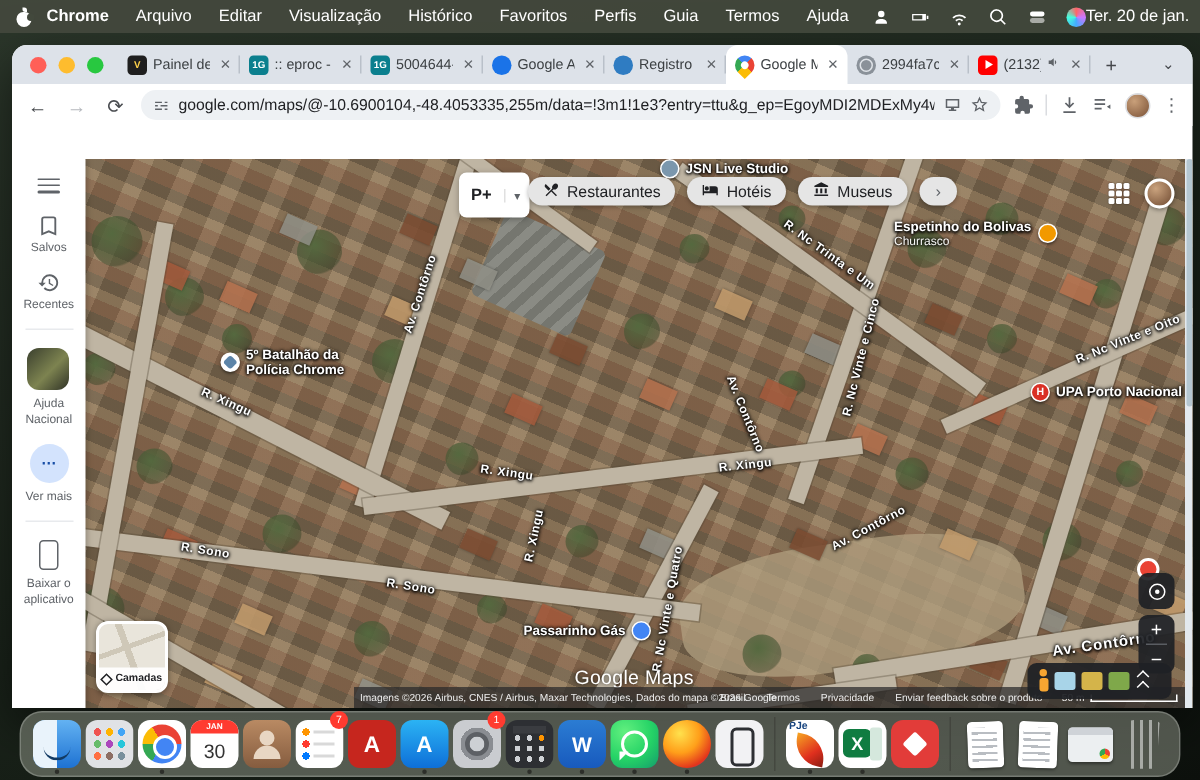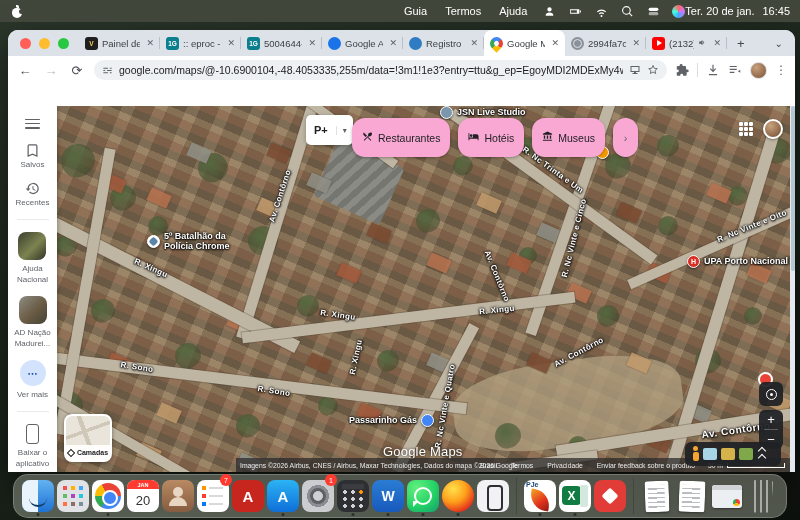"Chrome Arquivo Editar Visualização" span { html: none -> <span><span>Chrome</span><span>Arquivo</span><span>Editar</span><span>Visualização</span><span>Histórico</span><span>Favoritos</span><span>Perfis</span></span> }
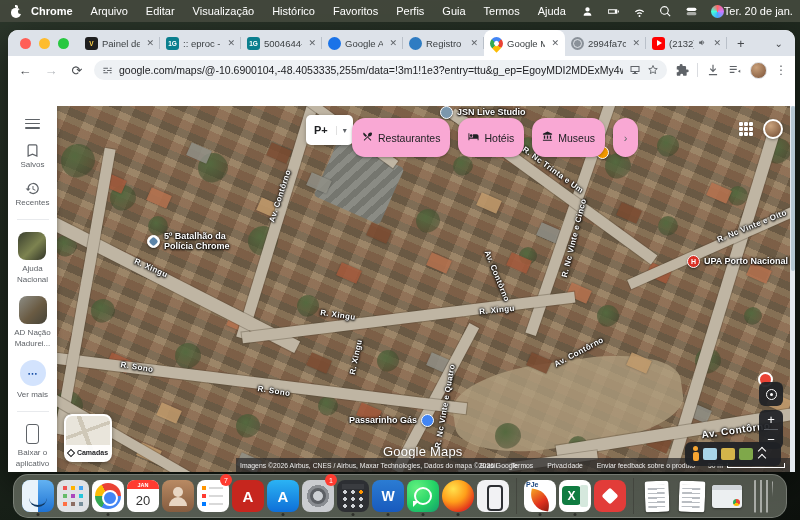"Restaurantes" .chip { background: #f9a8d4 -> #e5e5e5; height: 39px -> 19px }
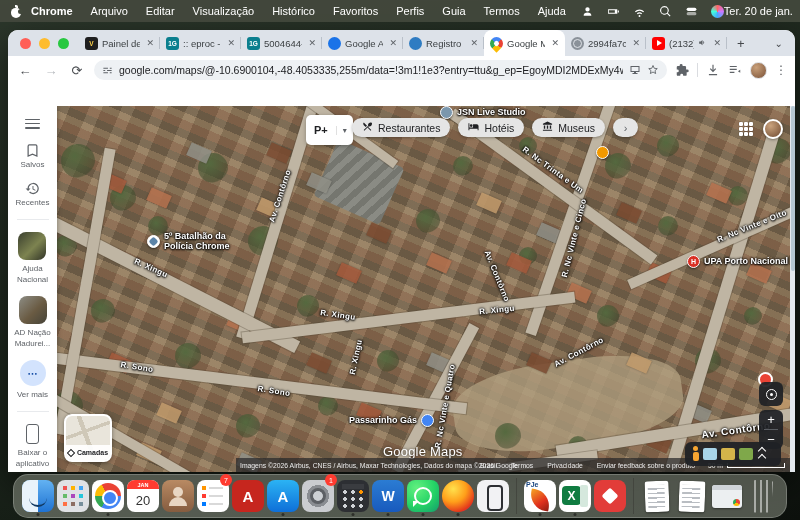"Espetinho do Bolivas" span.txt { html: none -> <span> <div>Espetinho do Bolivas</div> <div>Churrasco</div> </span> }
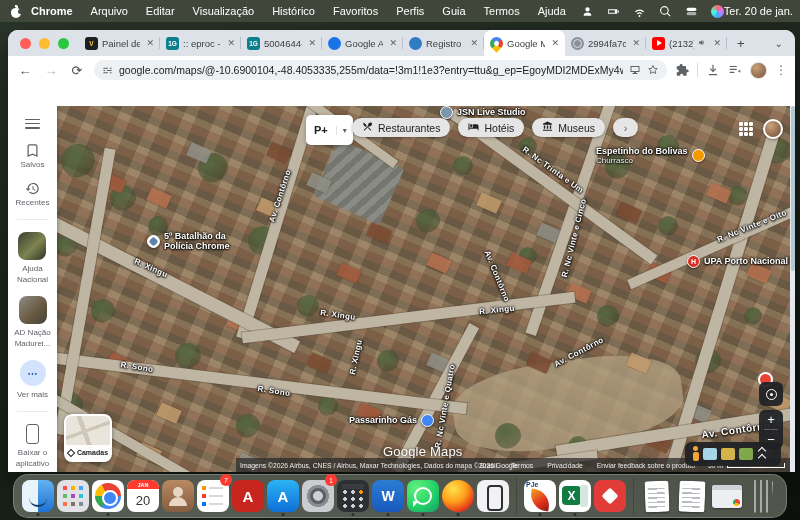"AD Nação" div.msitem { html: <div> <span></span> <span>AD Nação</span> <span>Madurei...</span> </div> -> none }
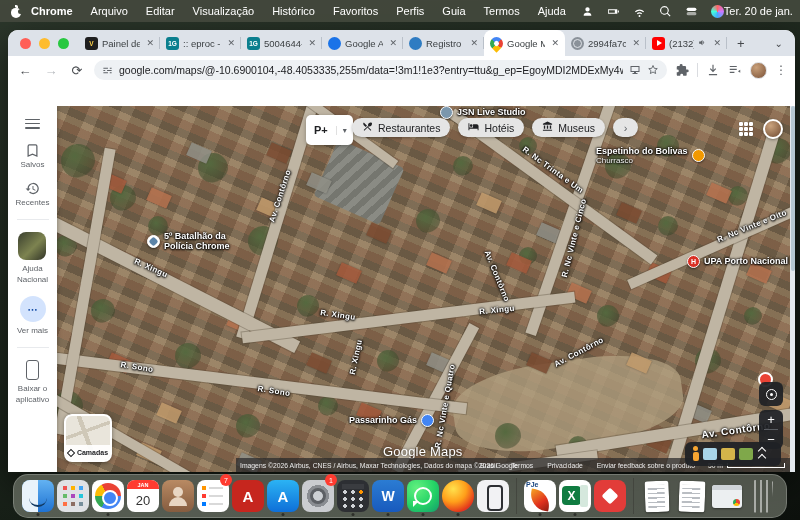"20" span.day { text: 20 -> 30 }
